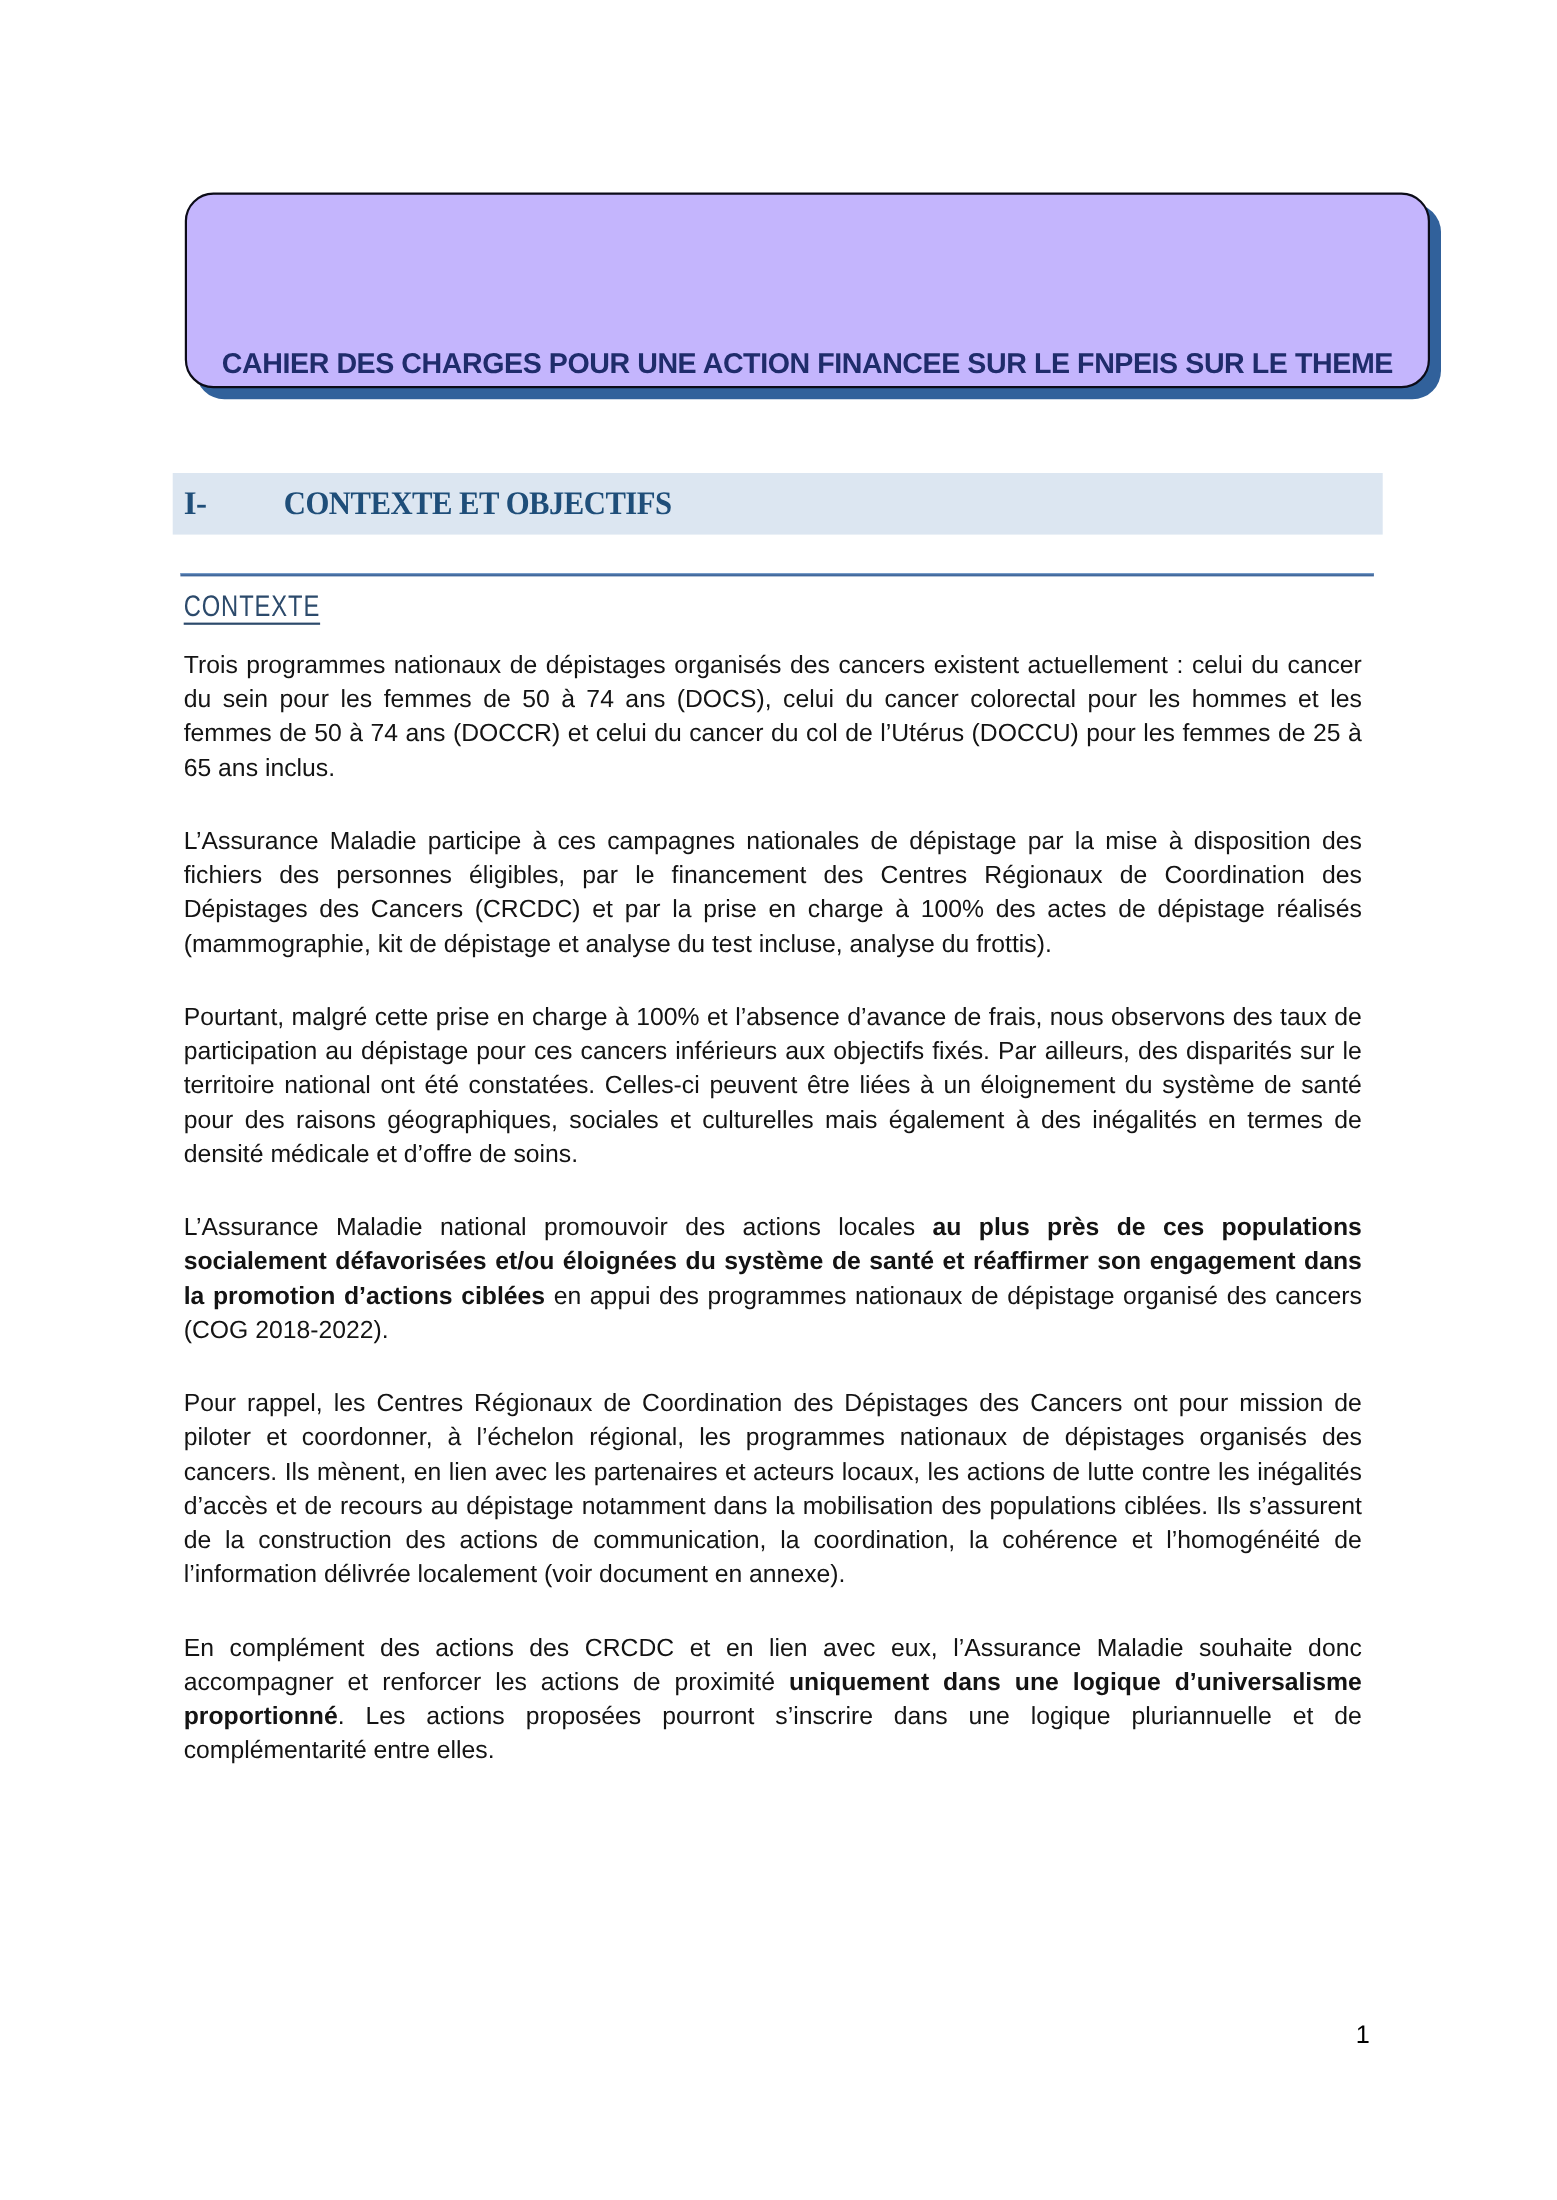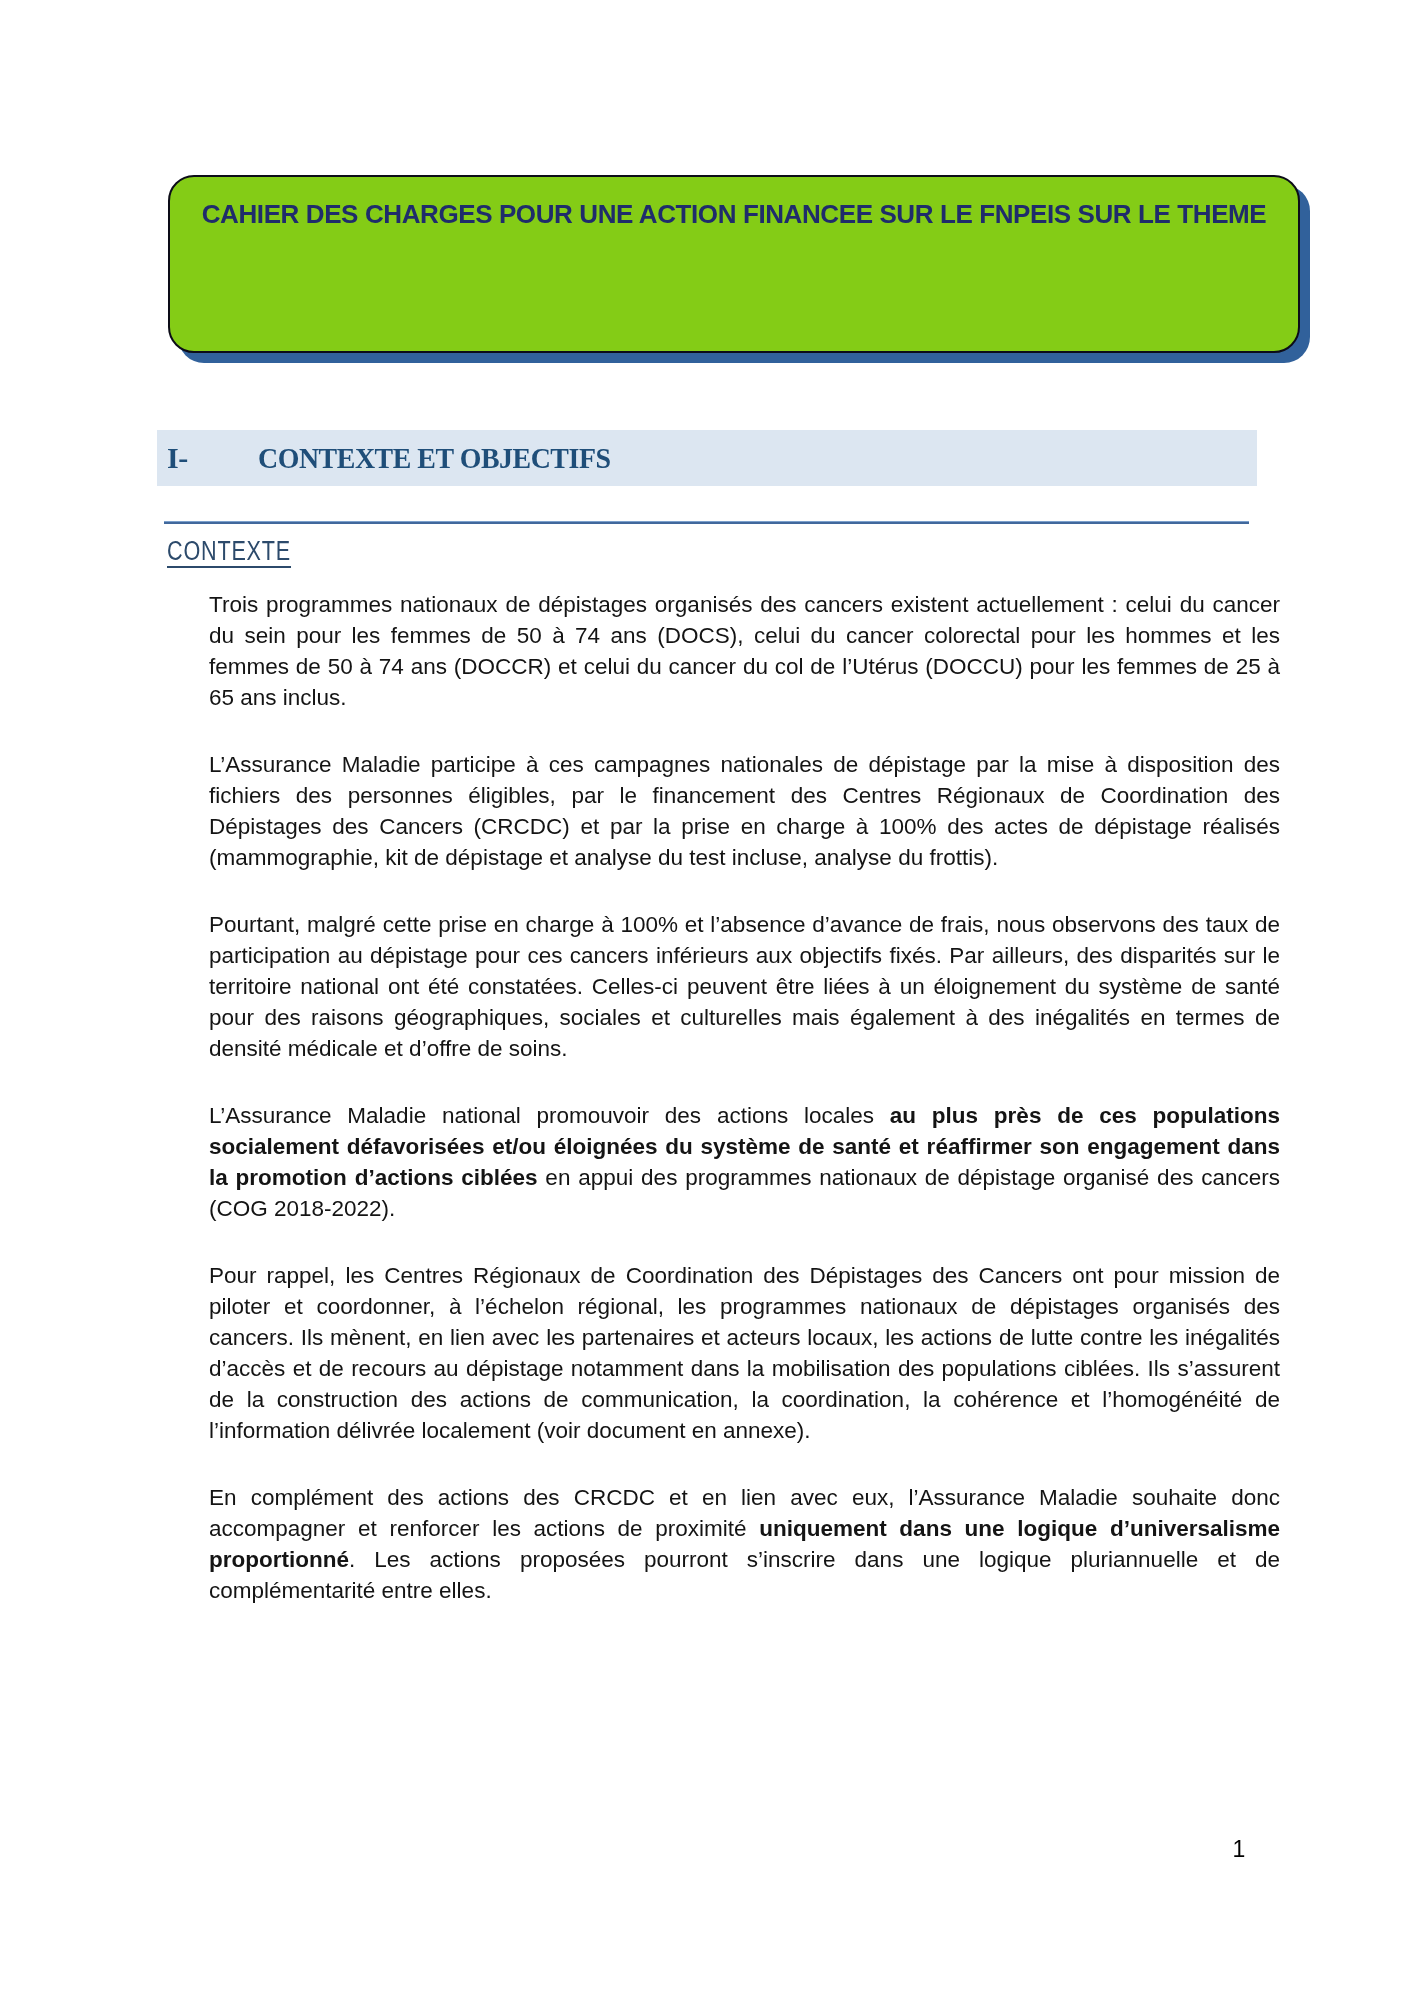"CAHIER DES CHARGES POUR UNE" .header-box { background: #84cc16 -> #c4b5fd; justify-content: space-between -> flex-end }
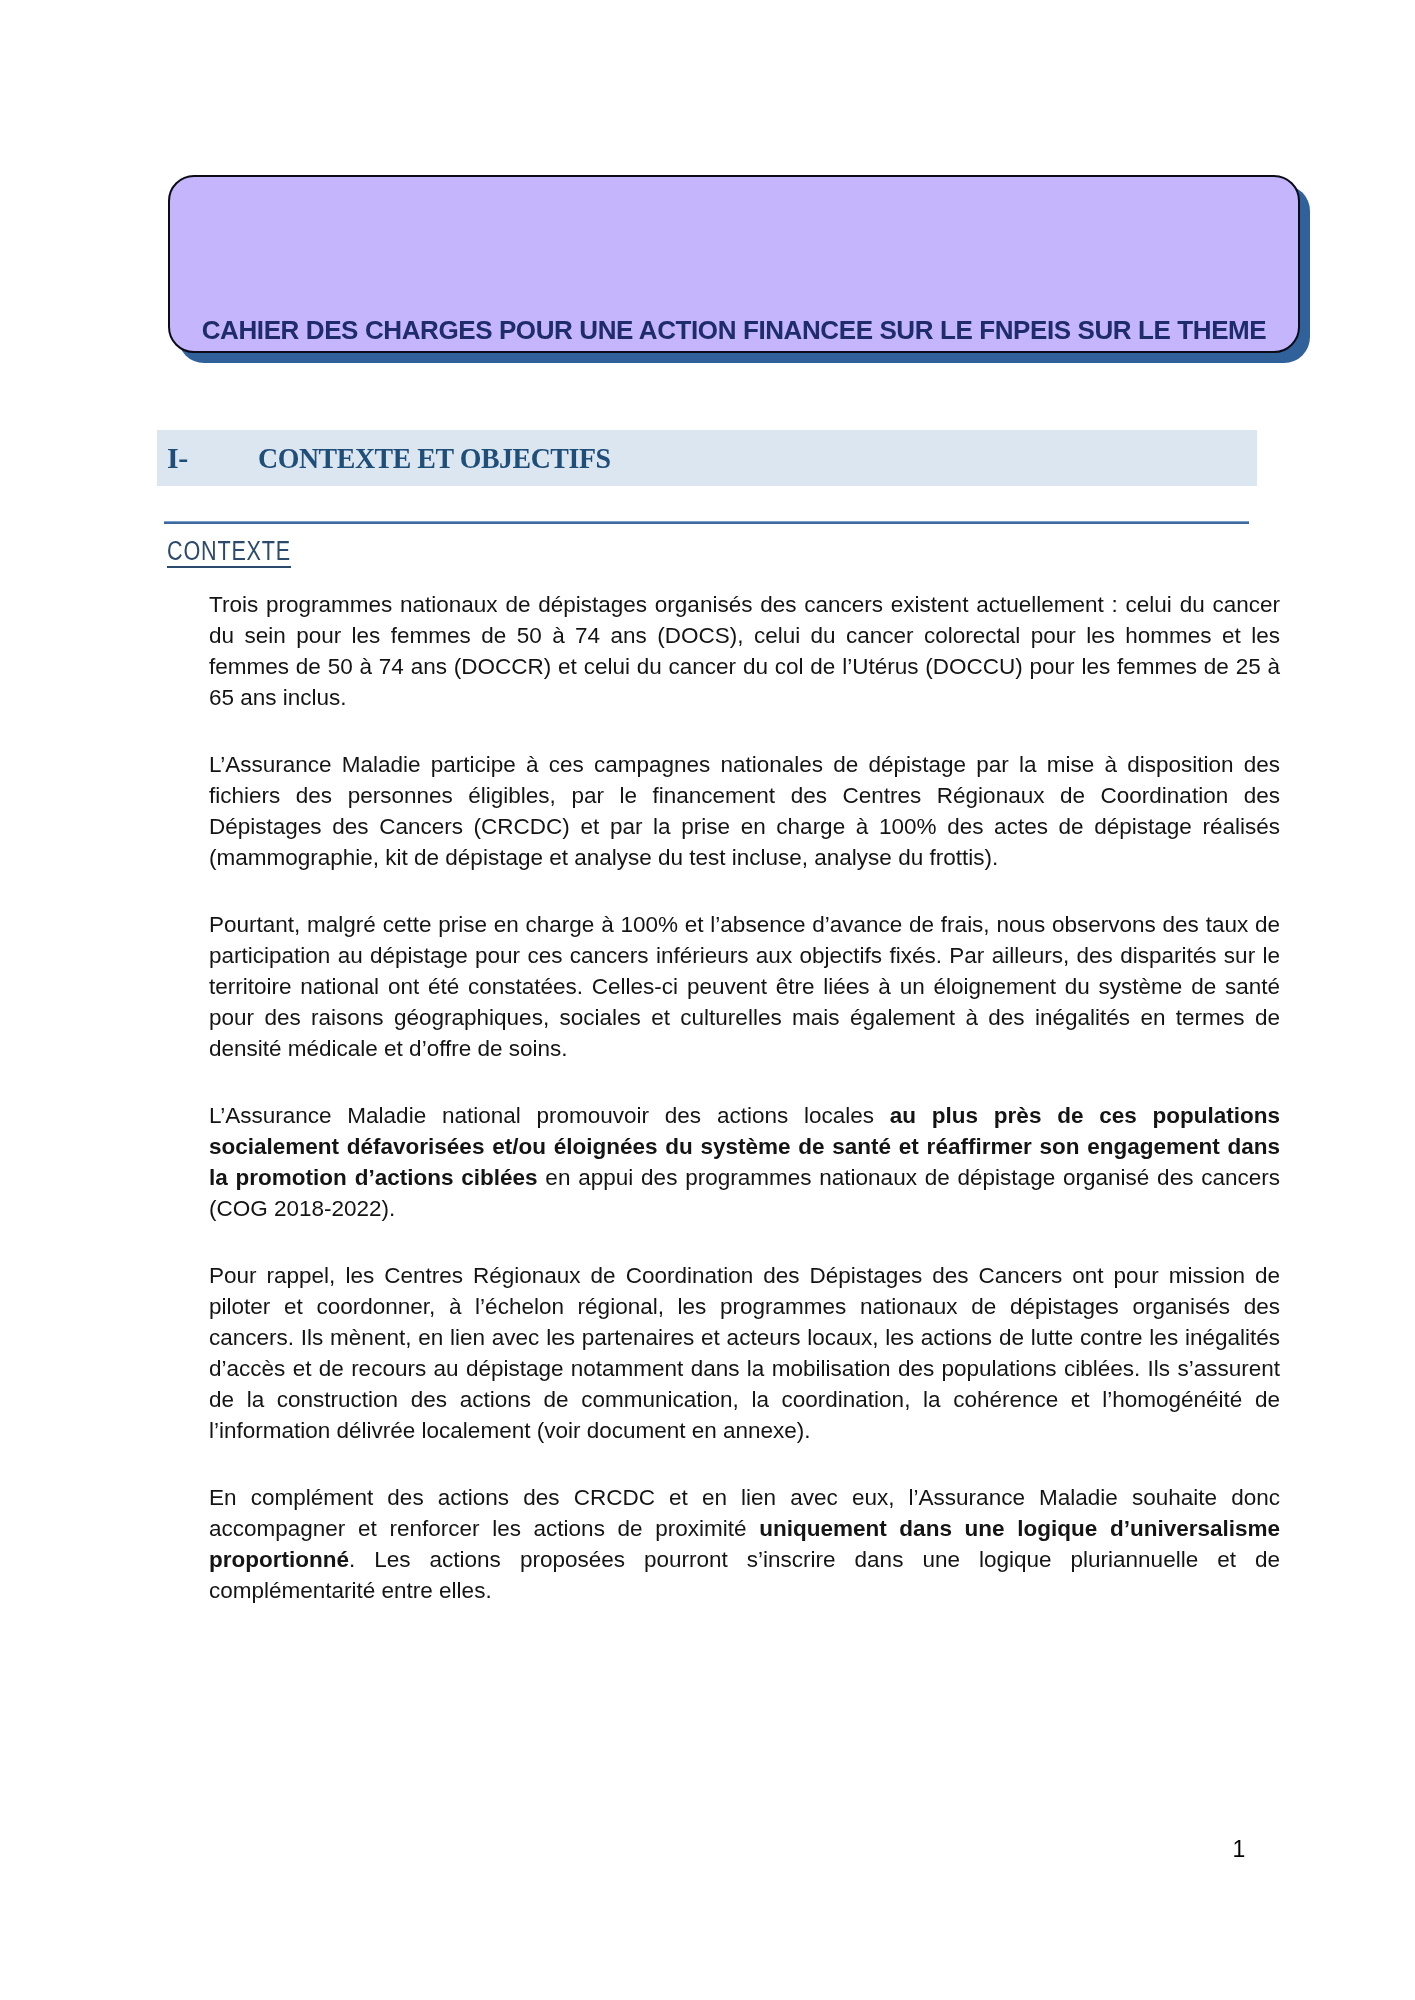"Trois programmes nationaux de dépistages" .body-text { margin-left: 42px -> none }
